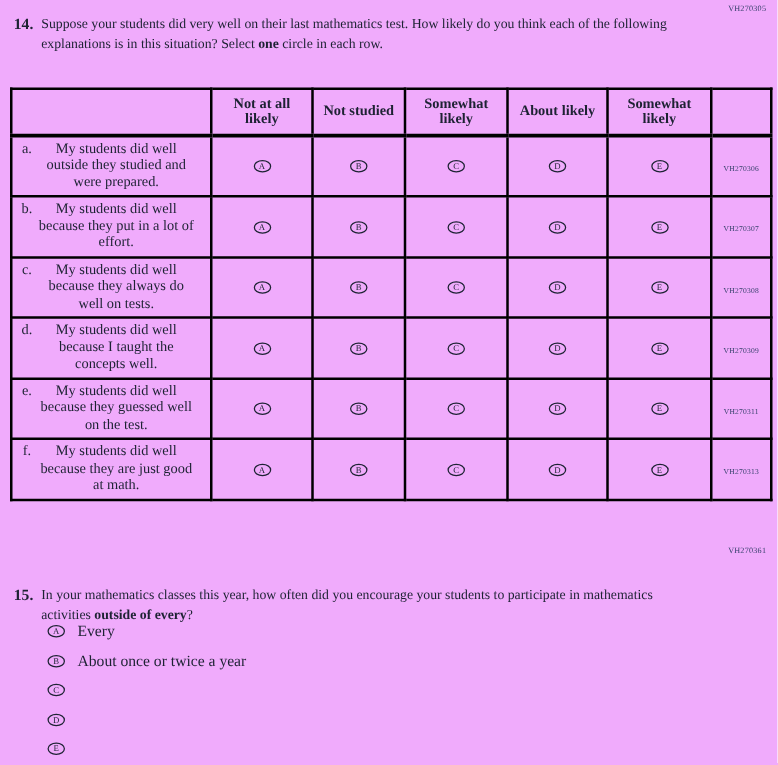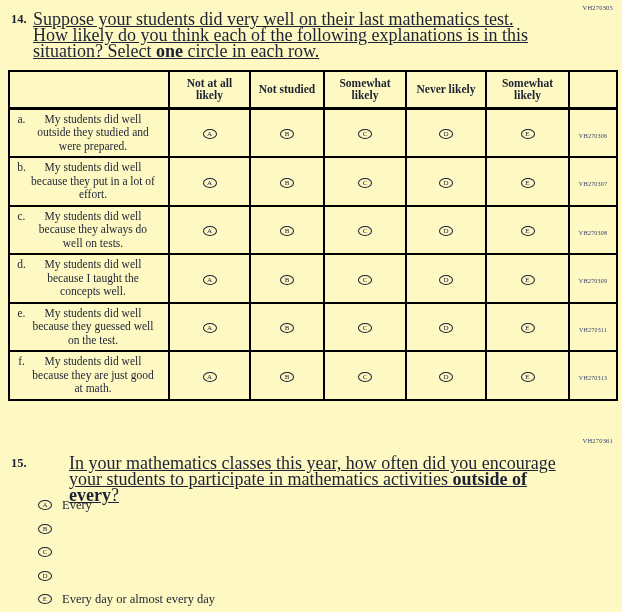"14." .page { background: #fef9c3 -> #f0abfc }
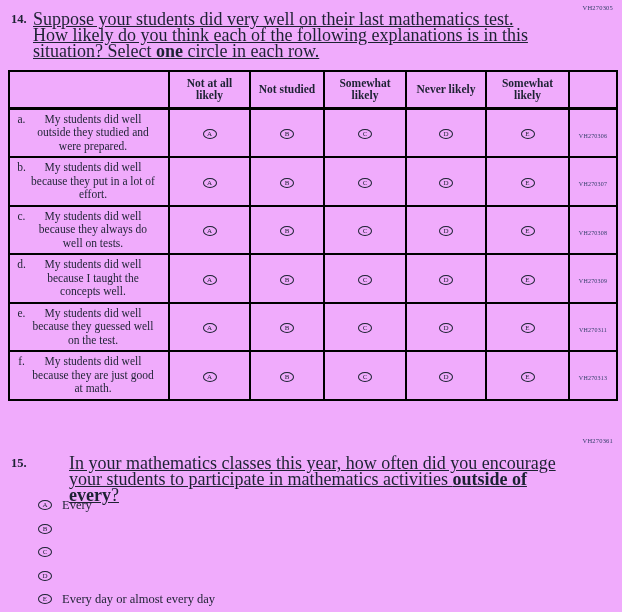"Suppose your students did very" .q-text { font-size: 18px -> 11px; text-decoration: underline -> none }
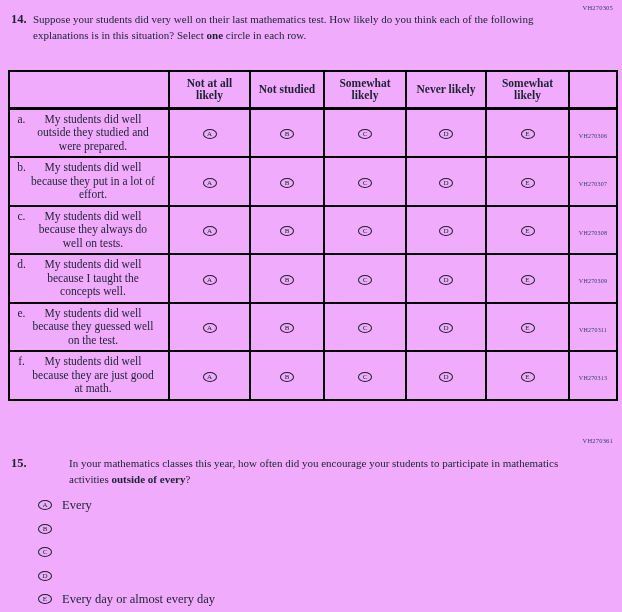"Never likely" th { text: Never -> About }
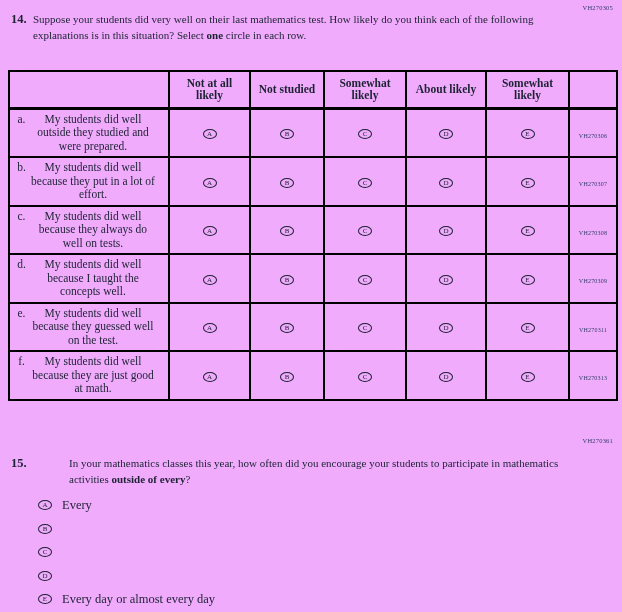"15." .q15-block { gap: 36px -> none; top: 455px -> 468px }
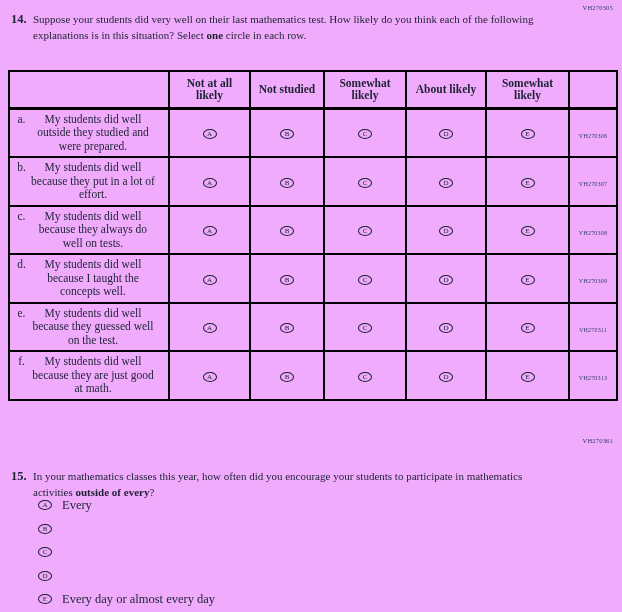"About once or twice a" span.opt-label { html: none -> <span>About once or twice a year</span> }
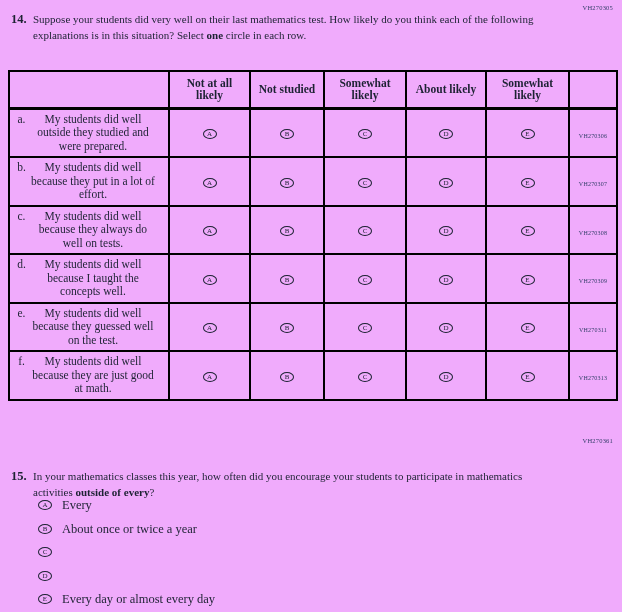"Every day or almost every" span.opt-label { html: <span>Every day or almost every day</span> -> none }
